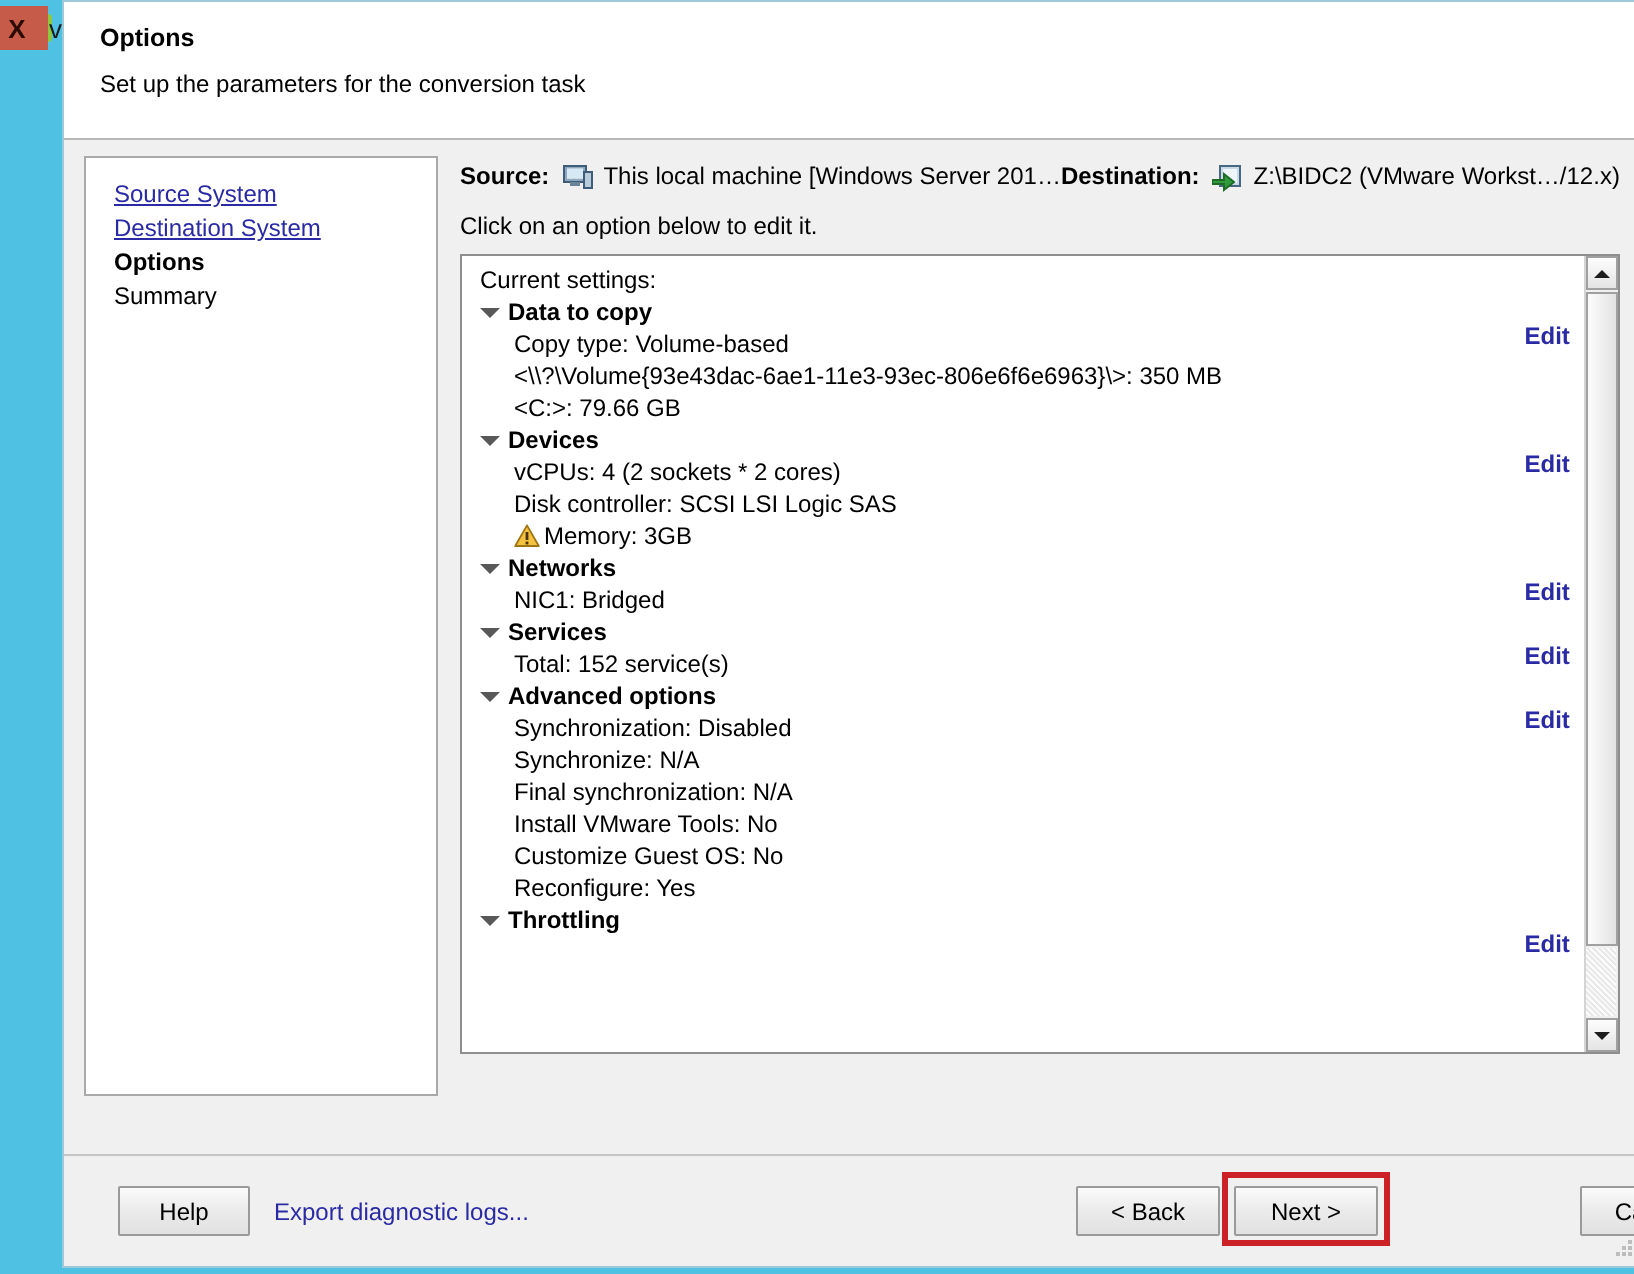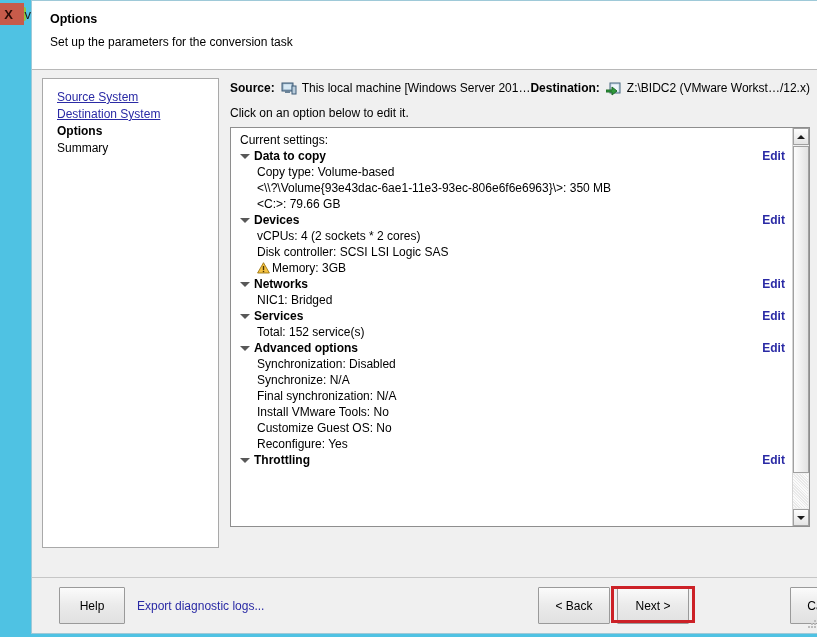"Edit" .edit { top: 0 -> 12px }
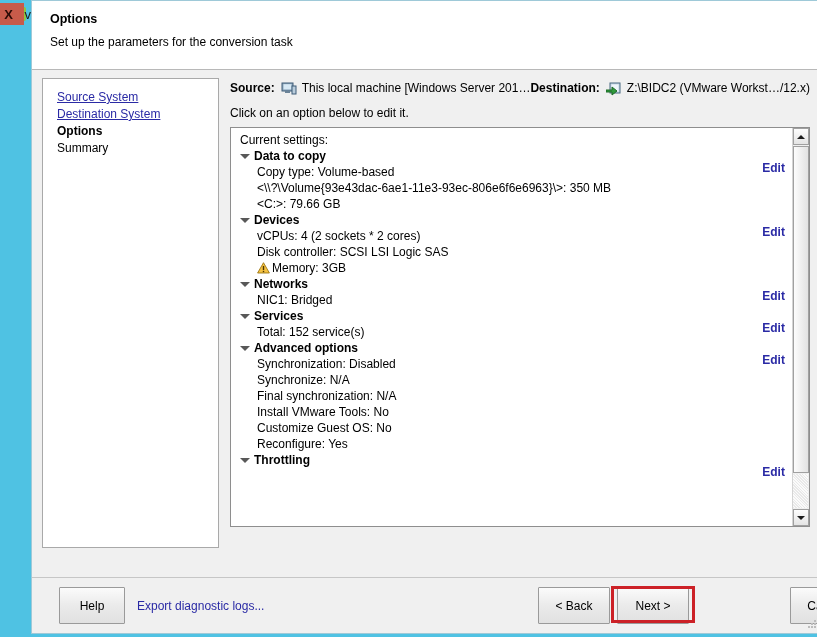"Help" .btn { height: 37px -> 25px }
